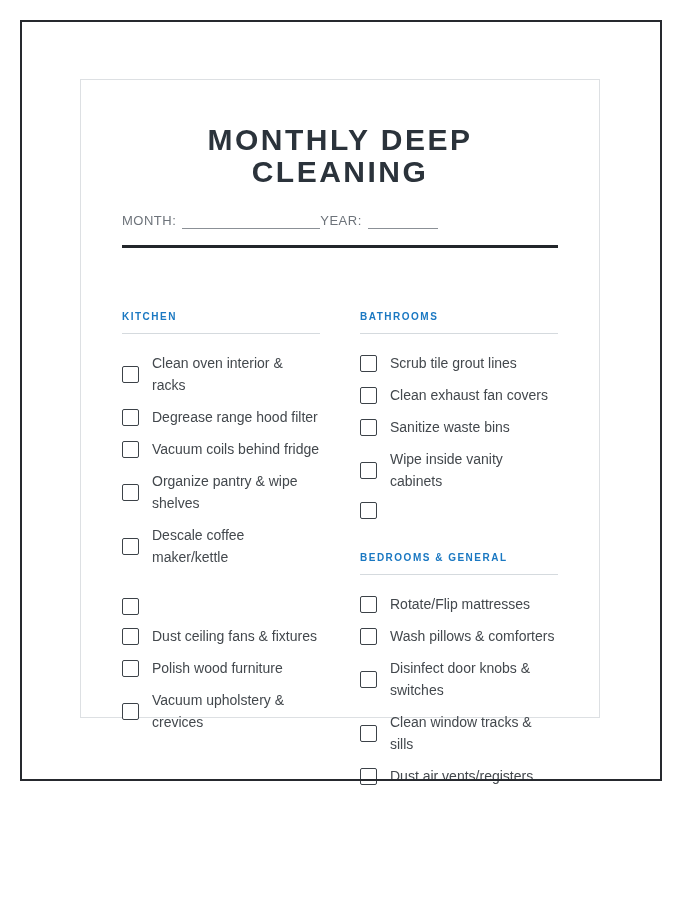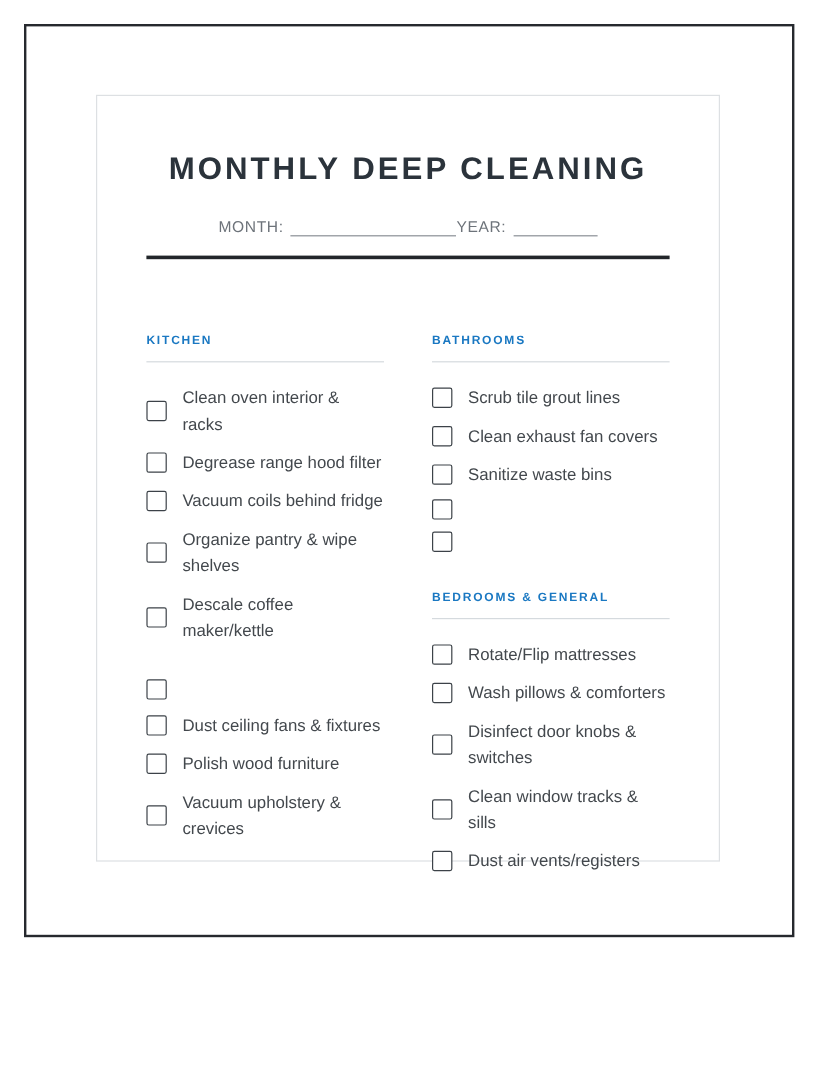"MONTHLY DEEP CLEANING" .page-title { font-size: 26px -> 30px }
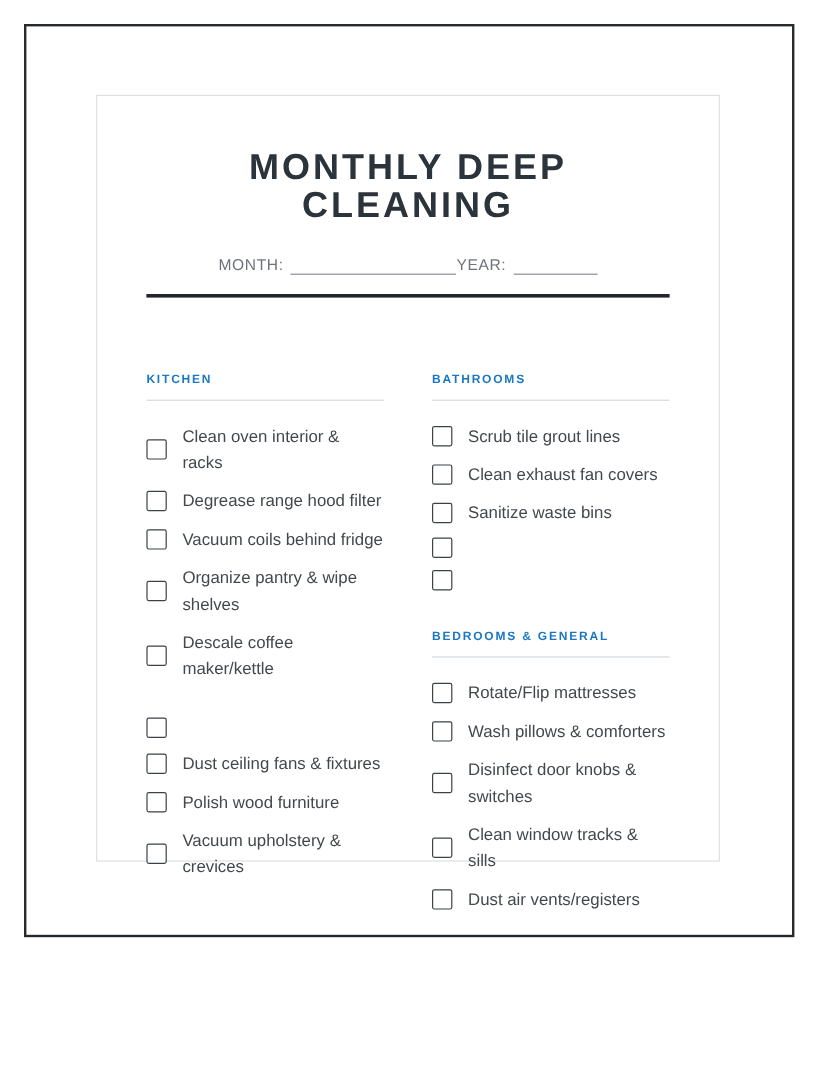"MONTH:" .meta-row { justify-content: center -> flex-start }
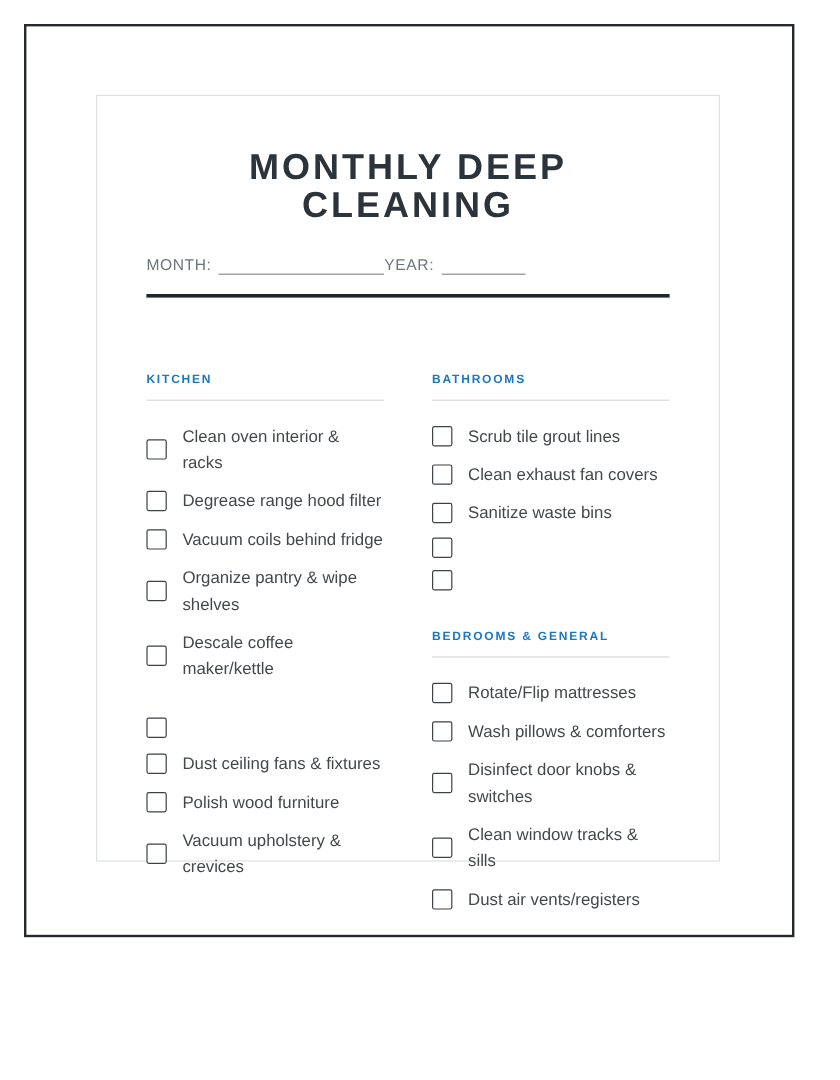"Wipe inside vanity cabinets" span.lbl { html: none -> <span>Wipe inside vanity cabinets</span> }
